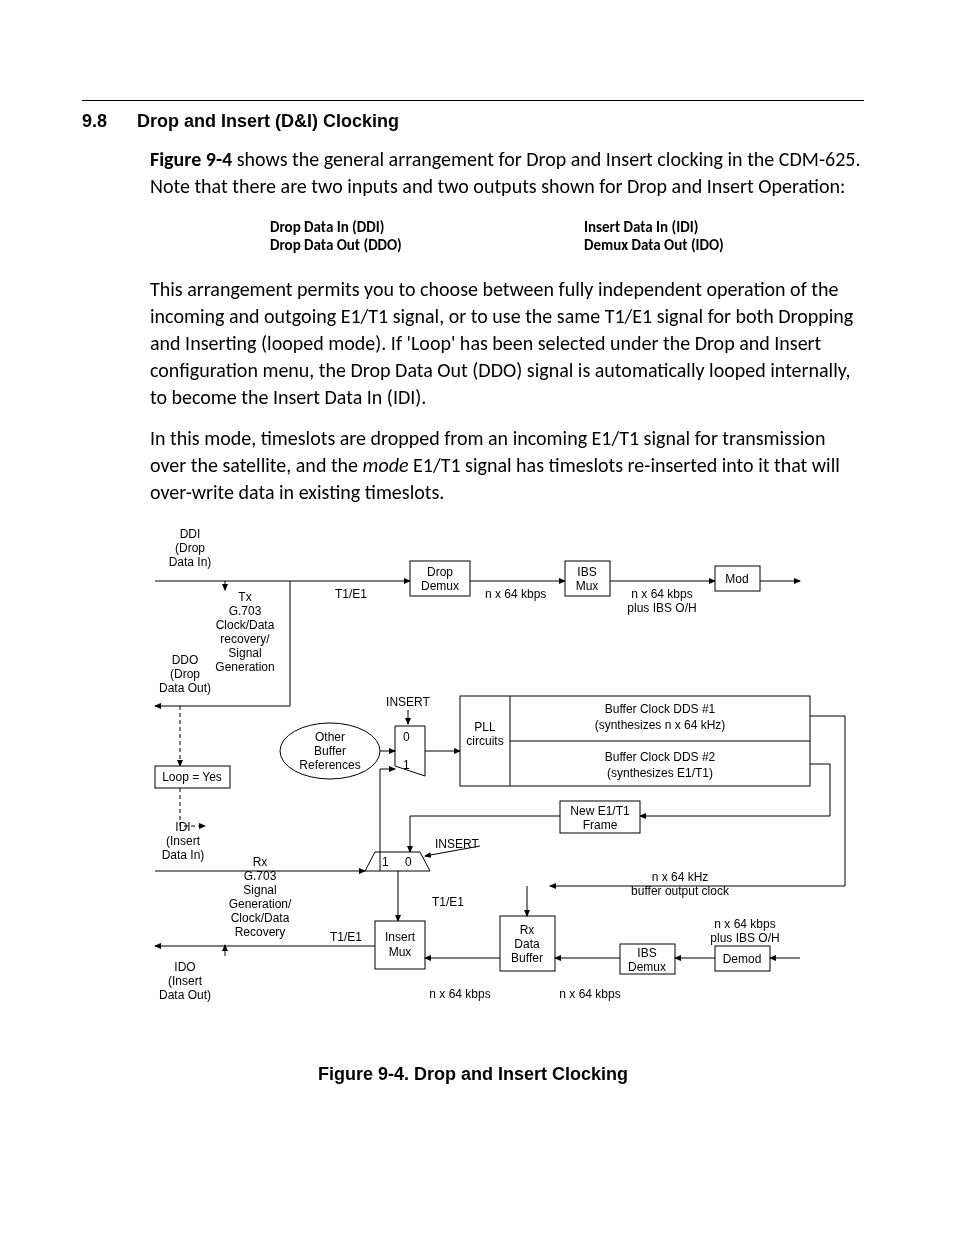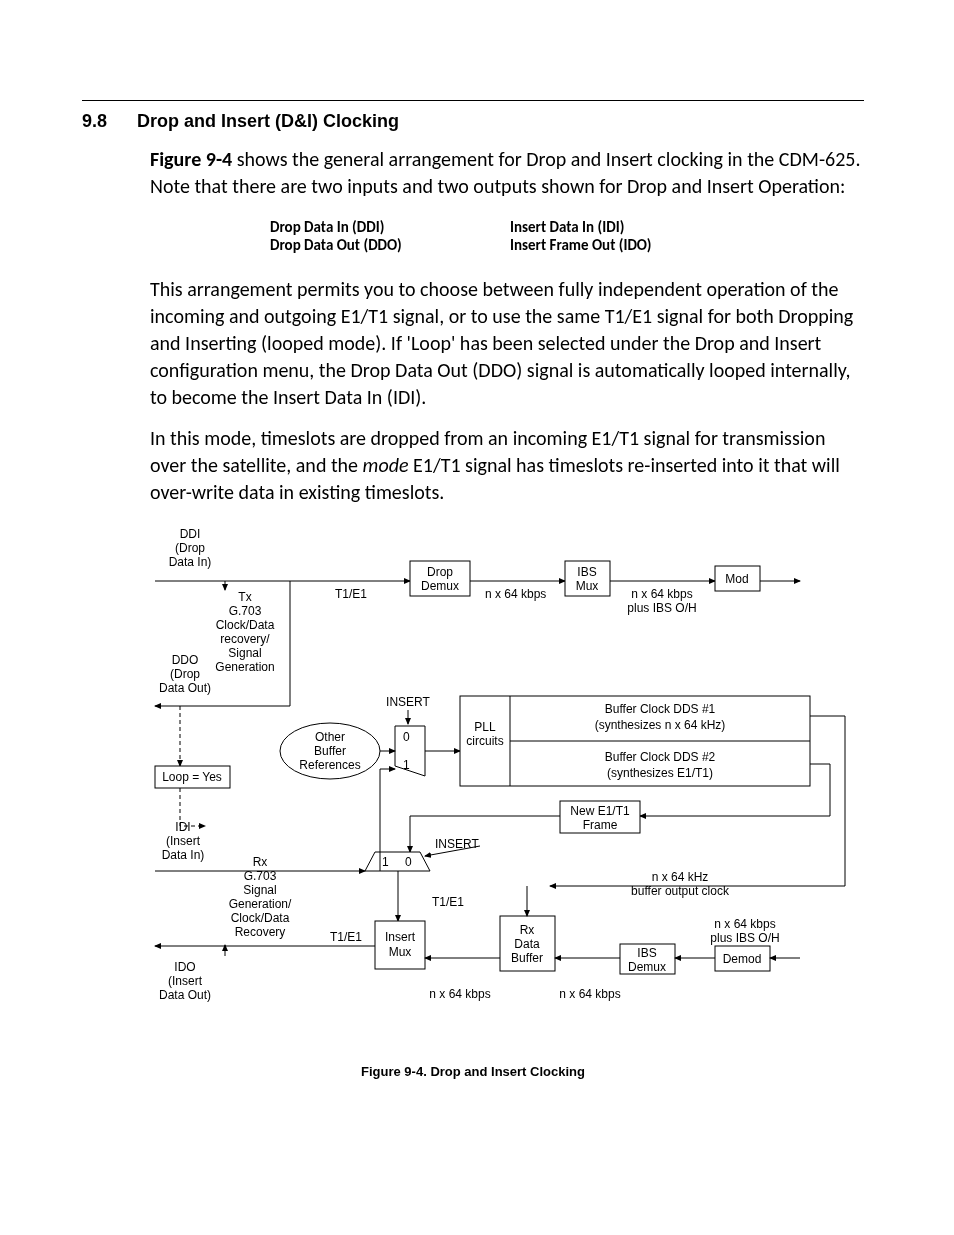"Drop Data In (DDI)" .signal-row .c1 { width: 240px -> 290px }
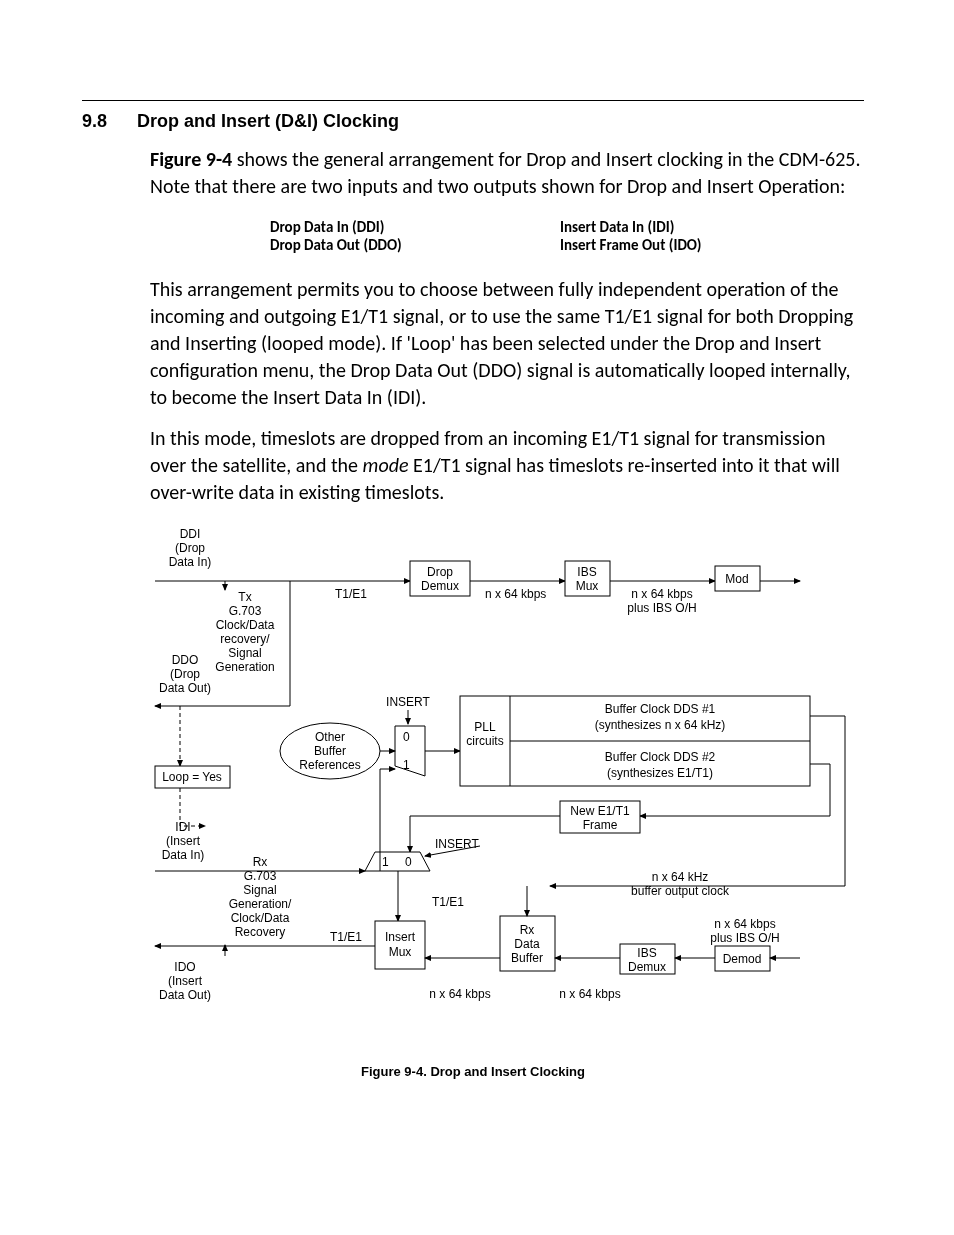"Insert Data In (IDI)" .signal-row .c2 { margin-left: none -> 24px }
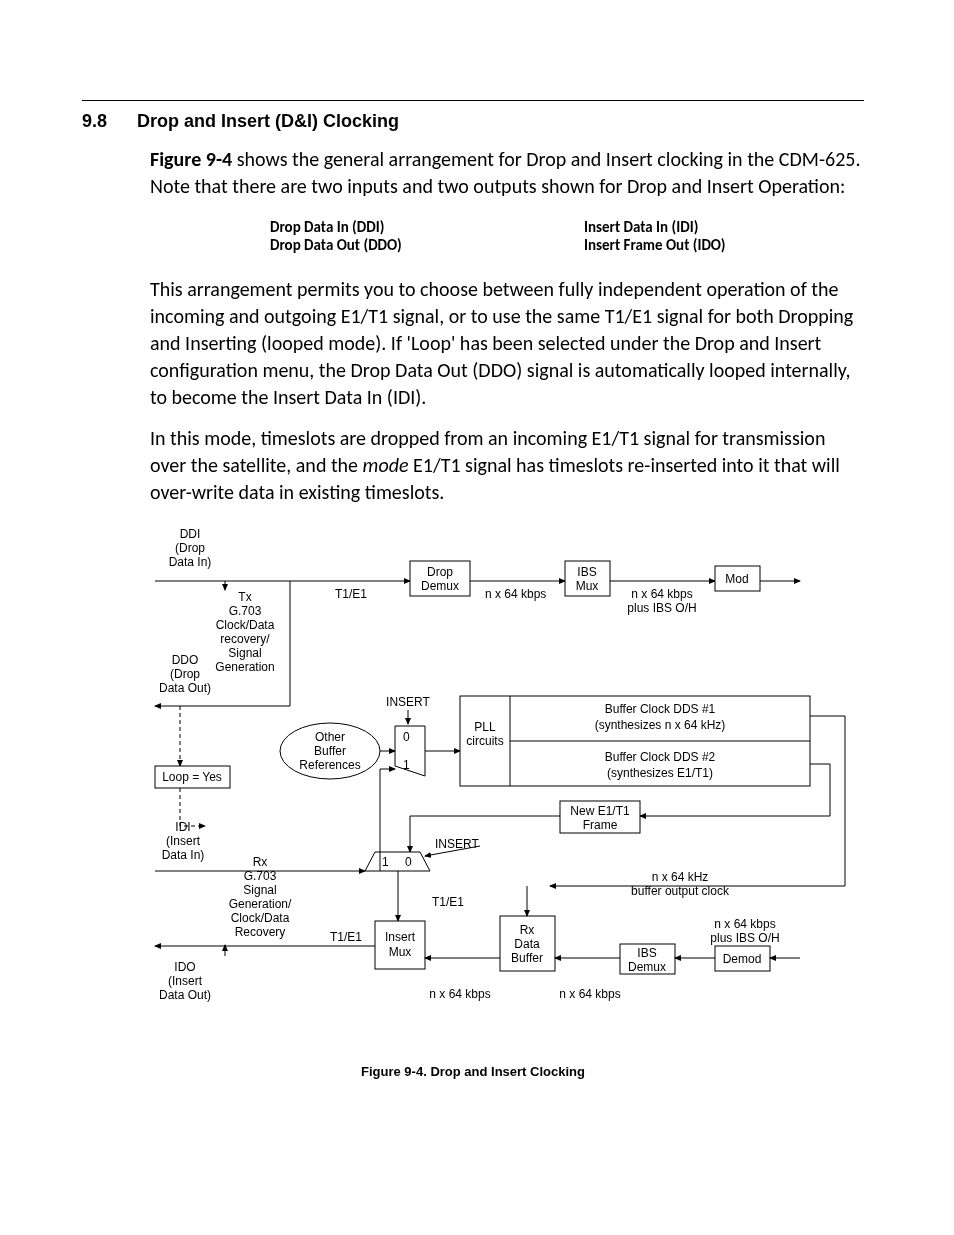"Insert Frame Out (IDO)" span.c2 { text: Insert Frame -> Demux Data }
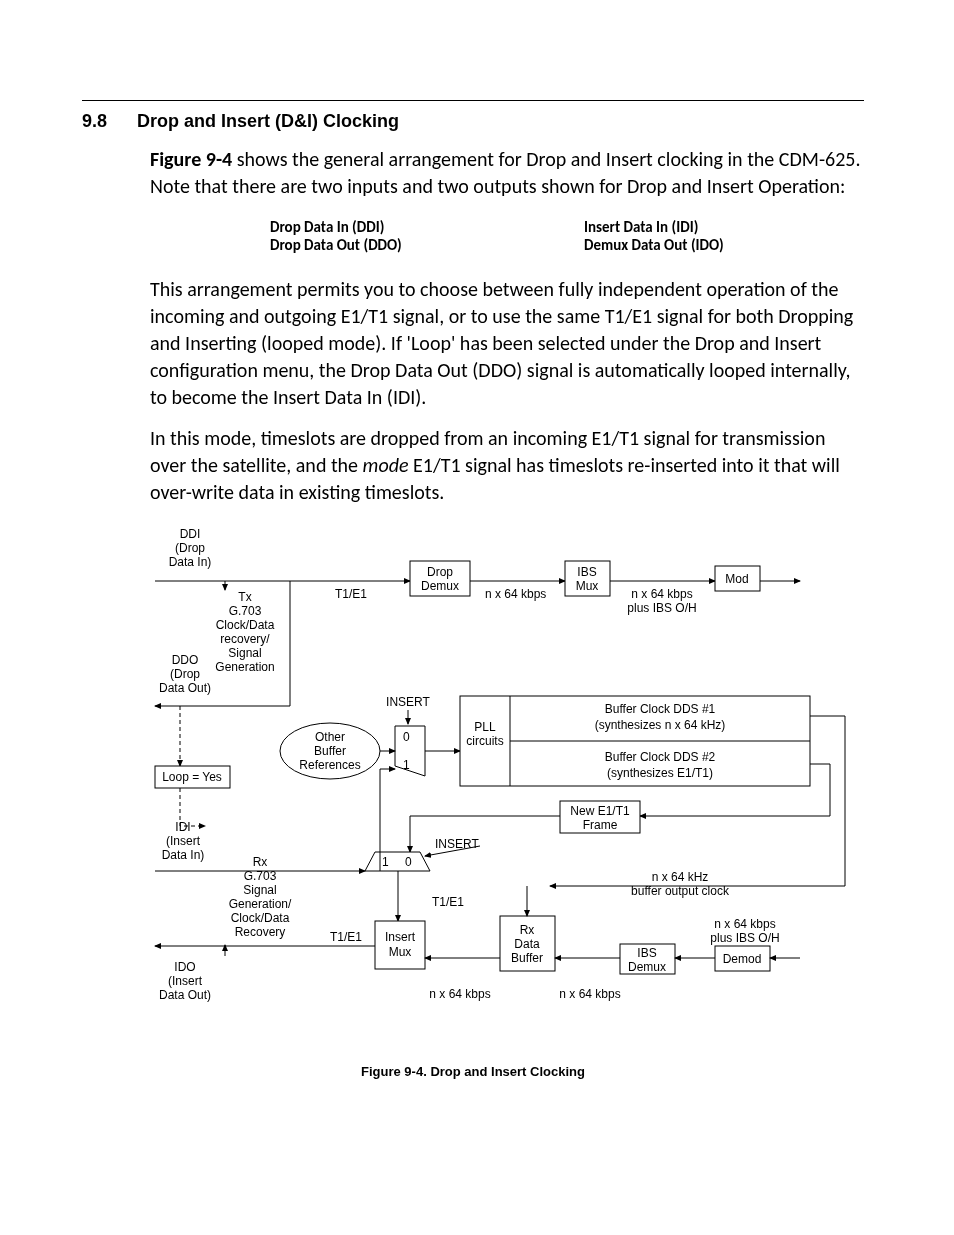"Figure 9-4. Drop and Insert" .figure-caption { font-size: 13px -> 18px }
